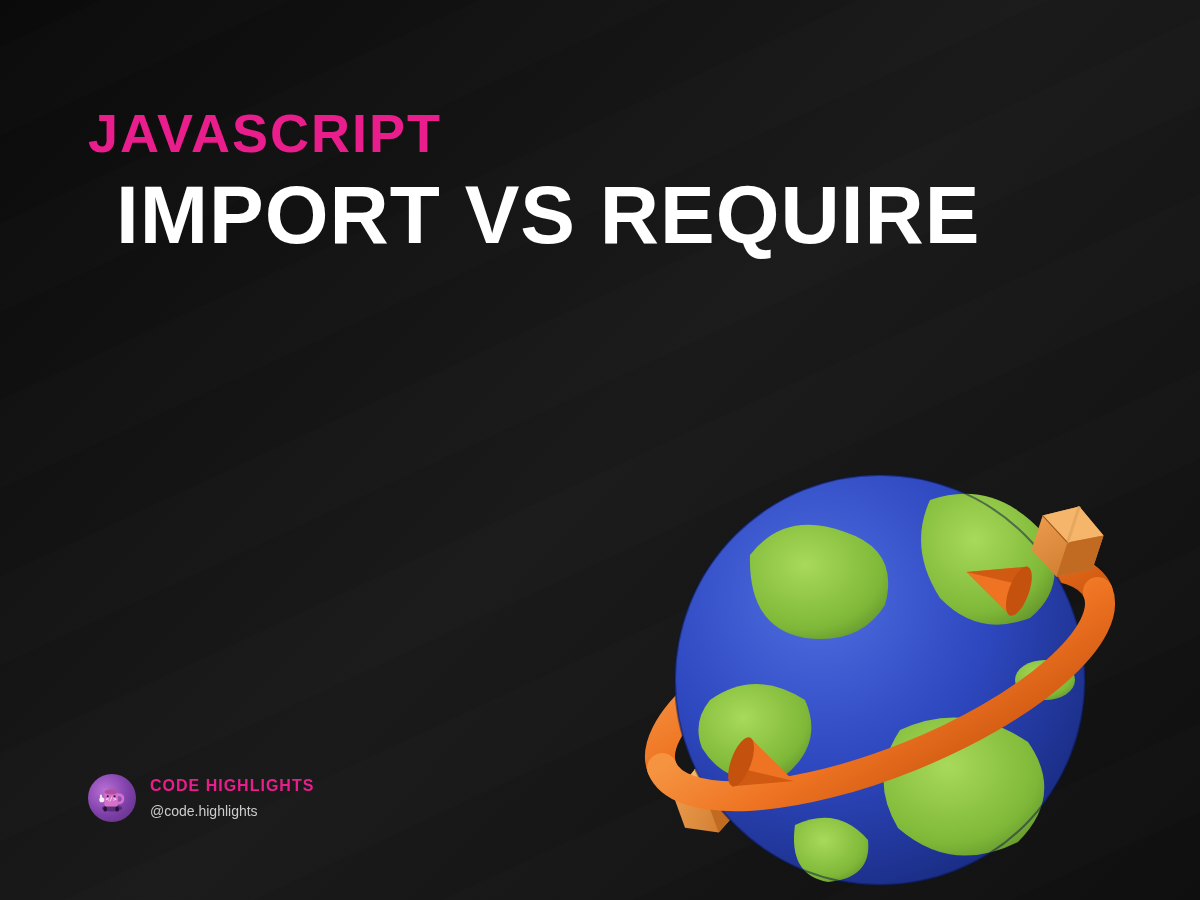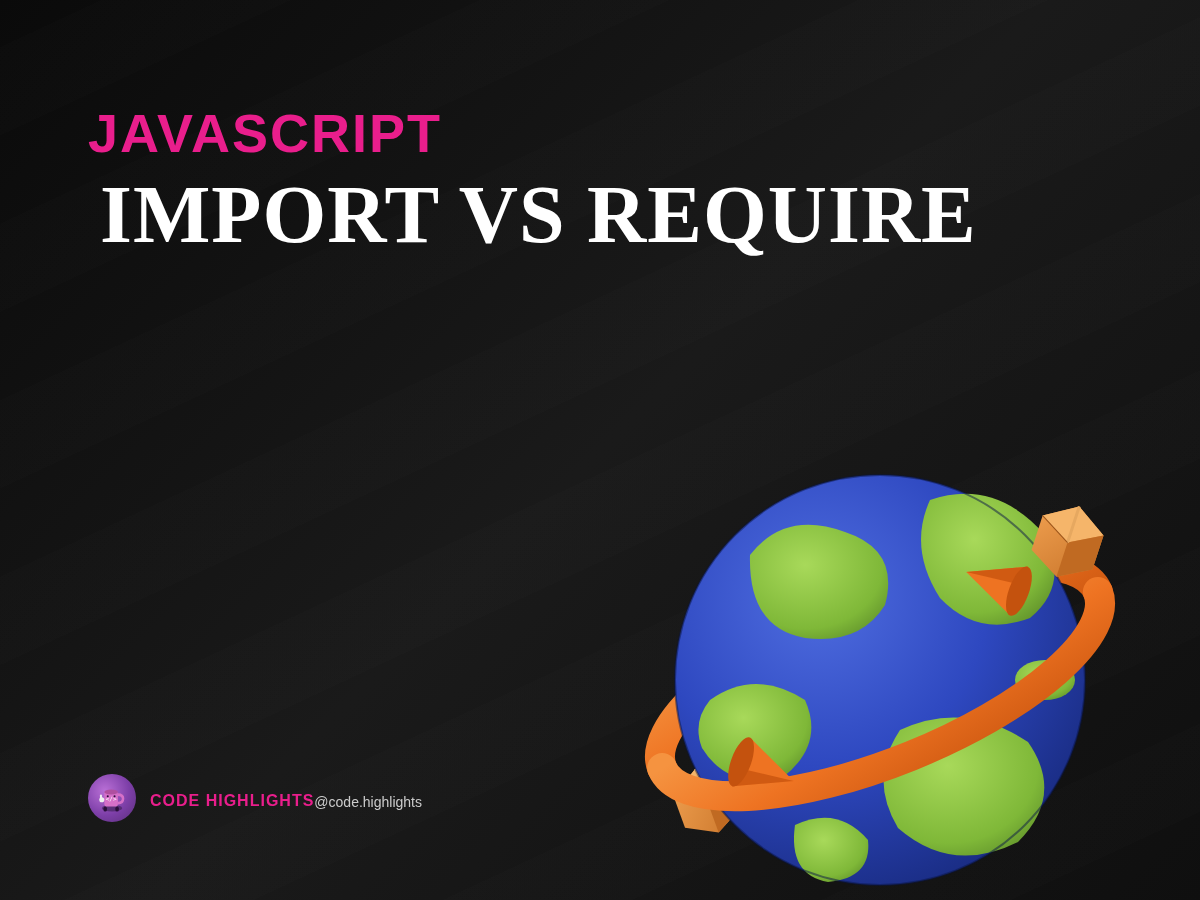"IMPORT VS REQUIRE" .title-bottom { font-family: Liberation Serif, serif -> none; margin-left: 12px -> 28px }
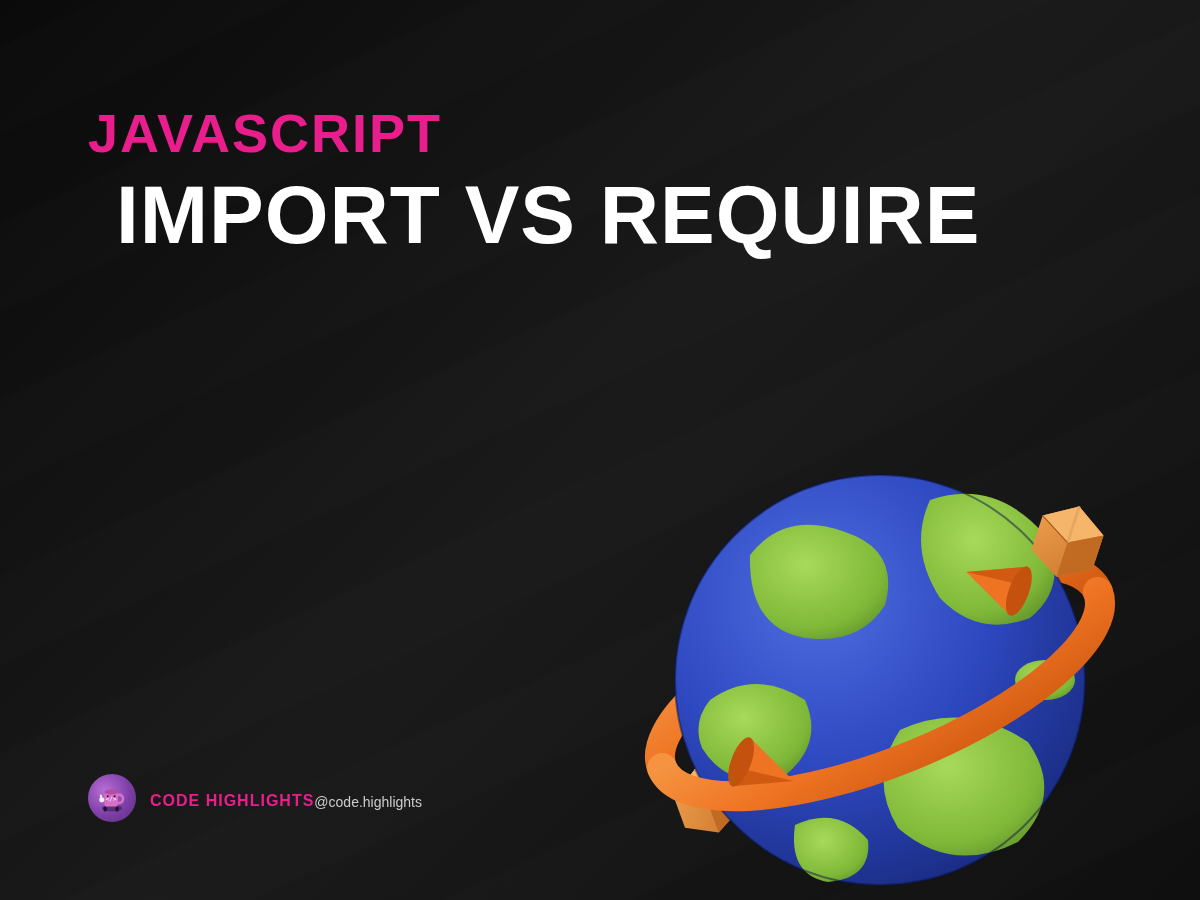"CODE HIGHLIGHTS" .attr-text { align-items: flex-end -> none; flex-direction: row -> column }
